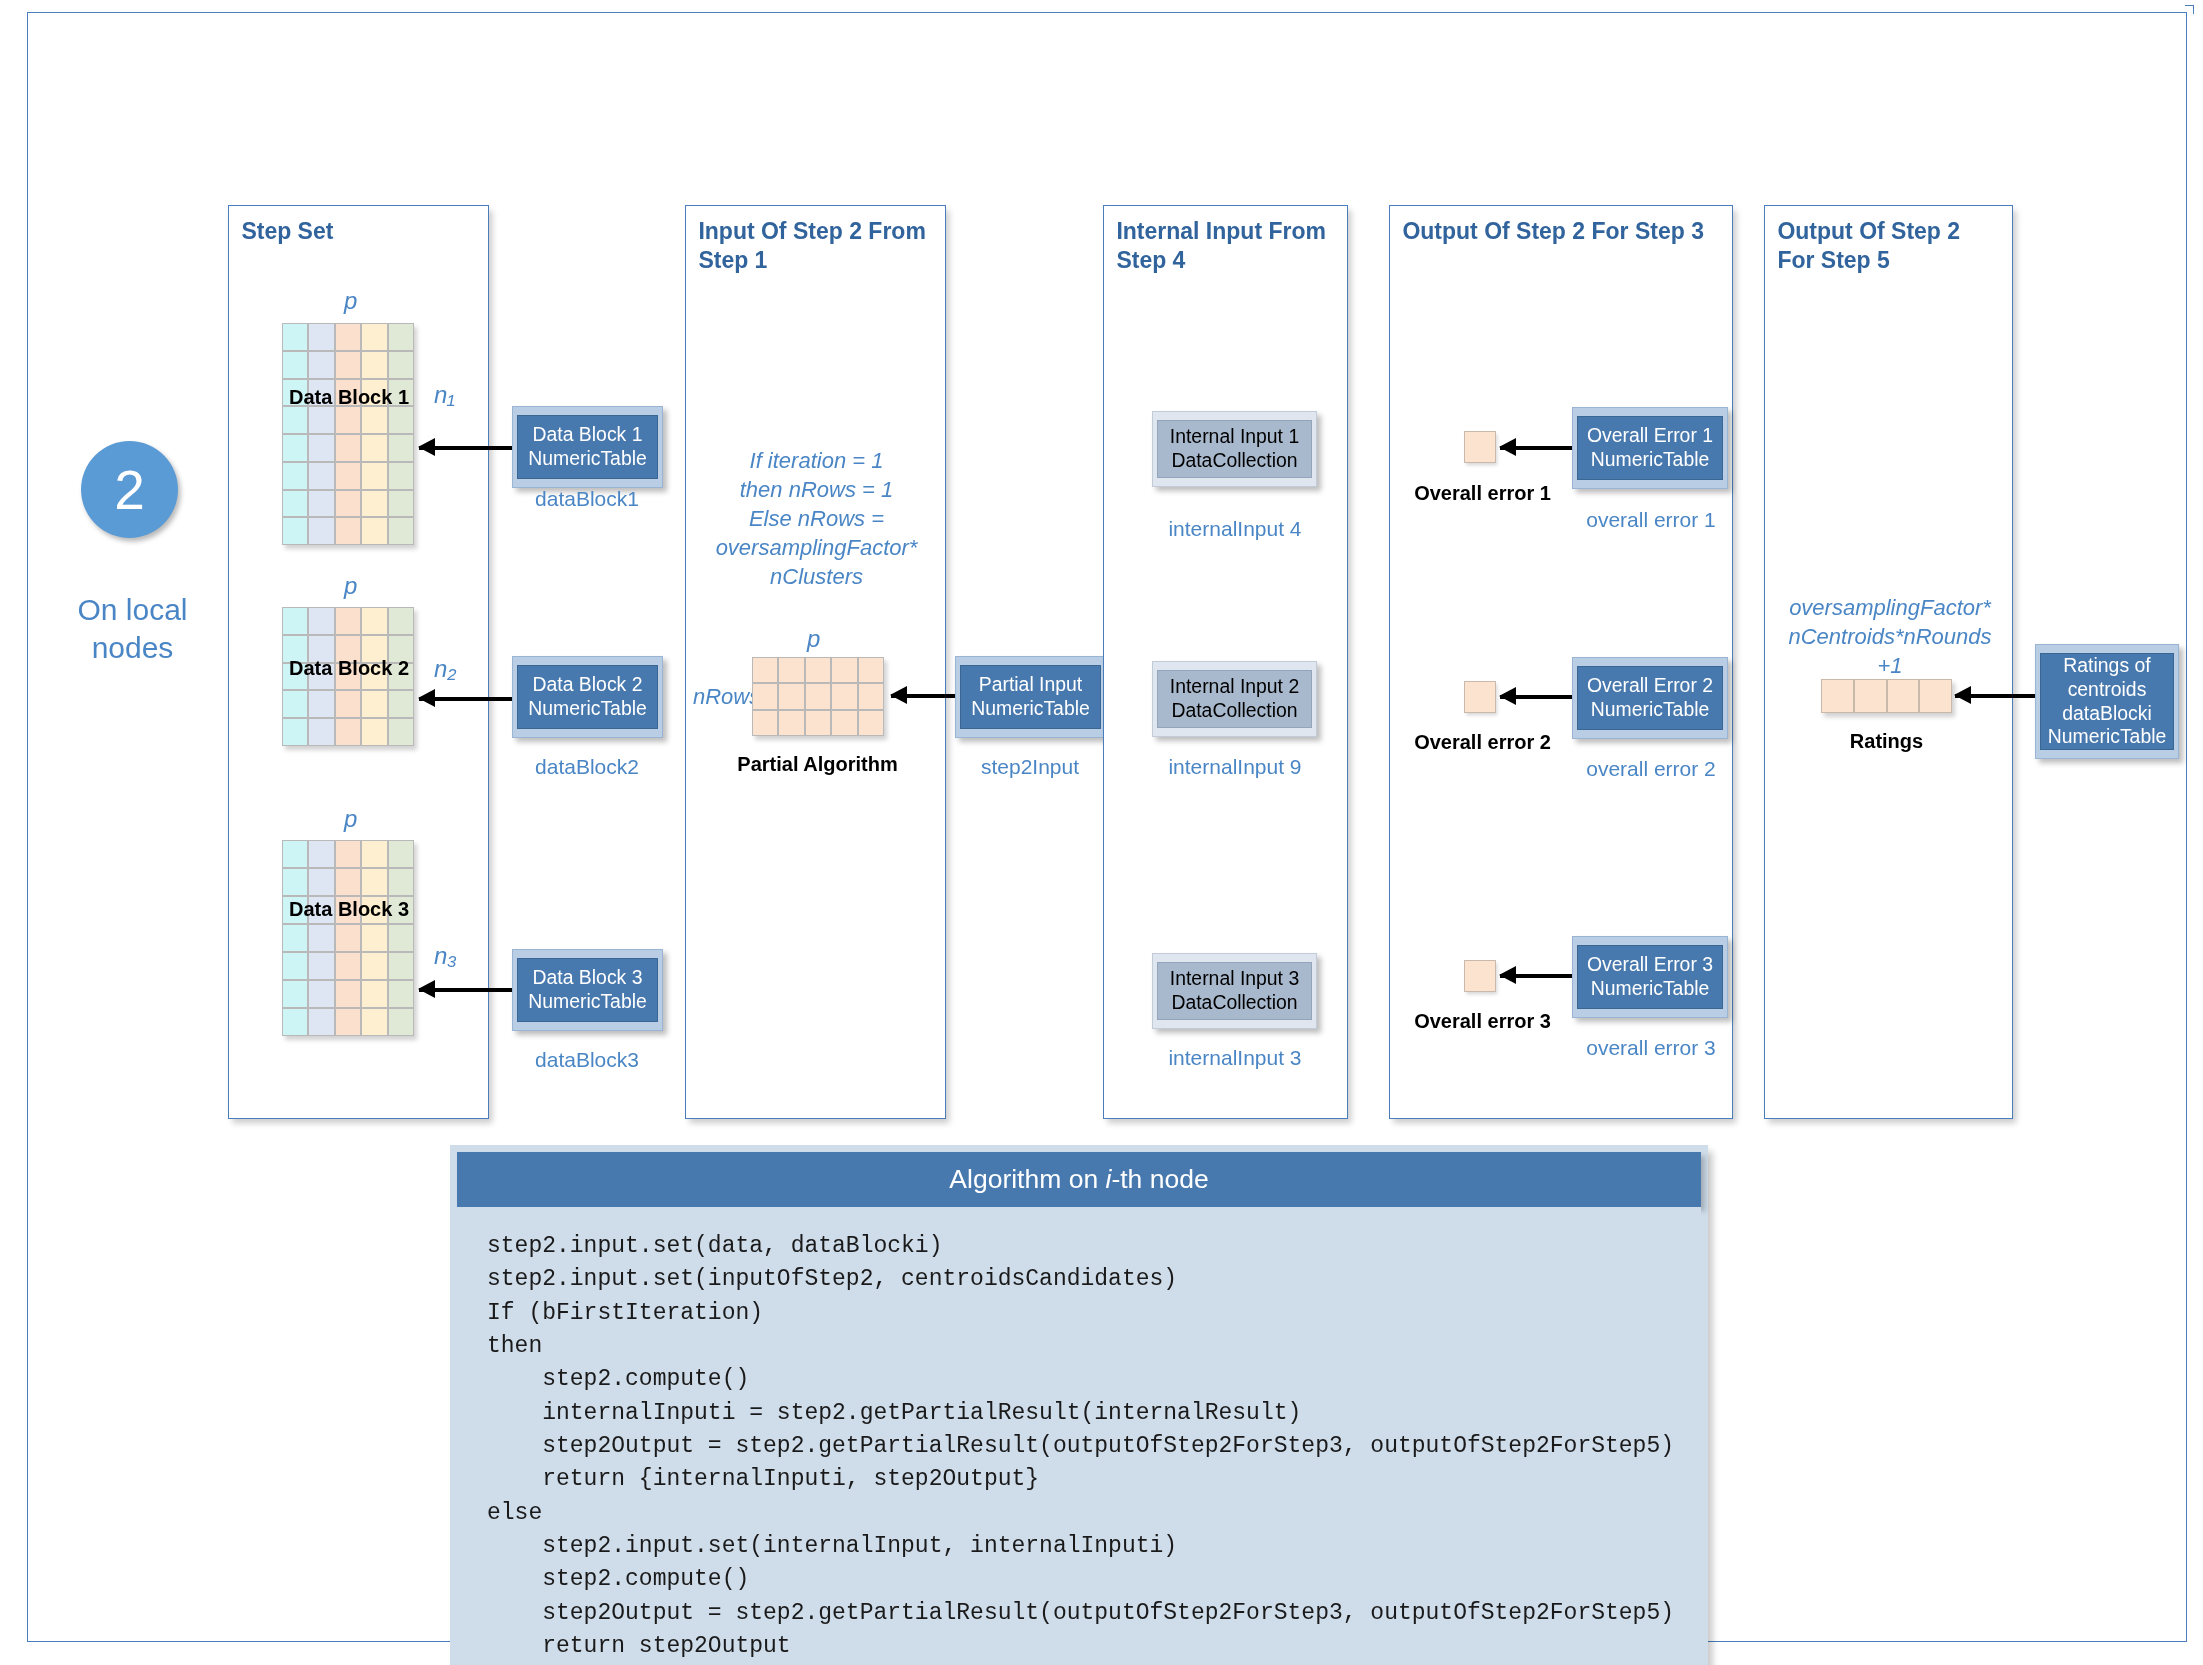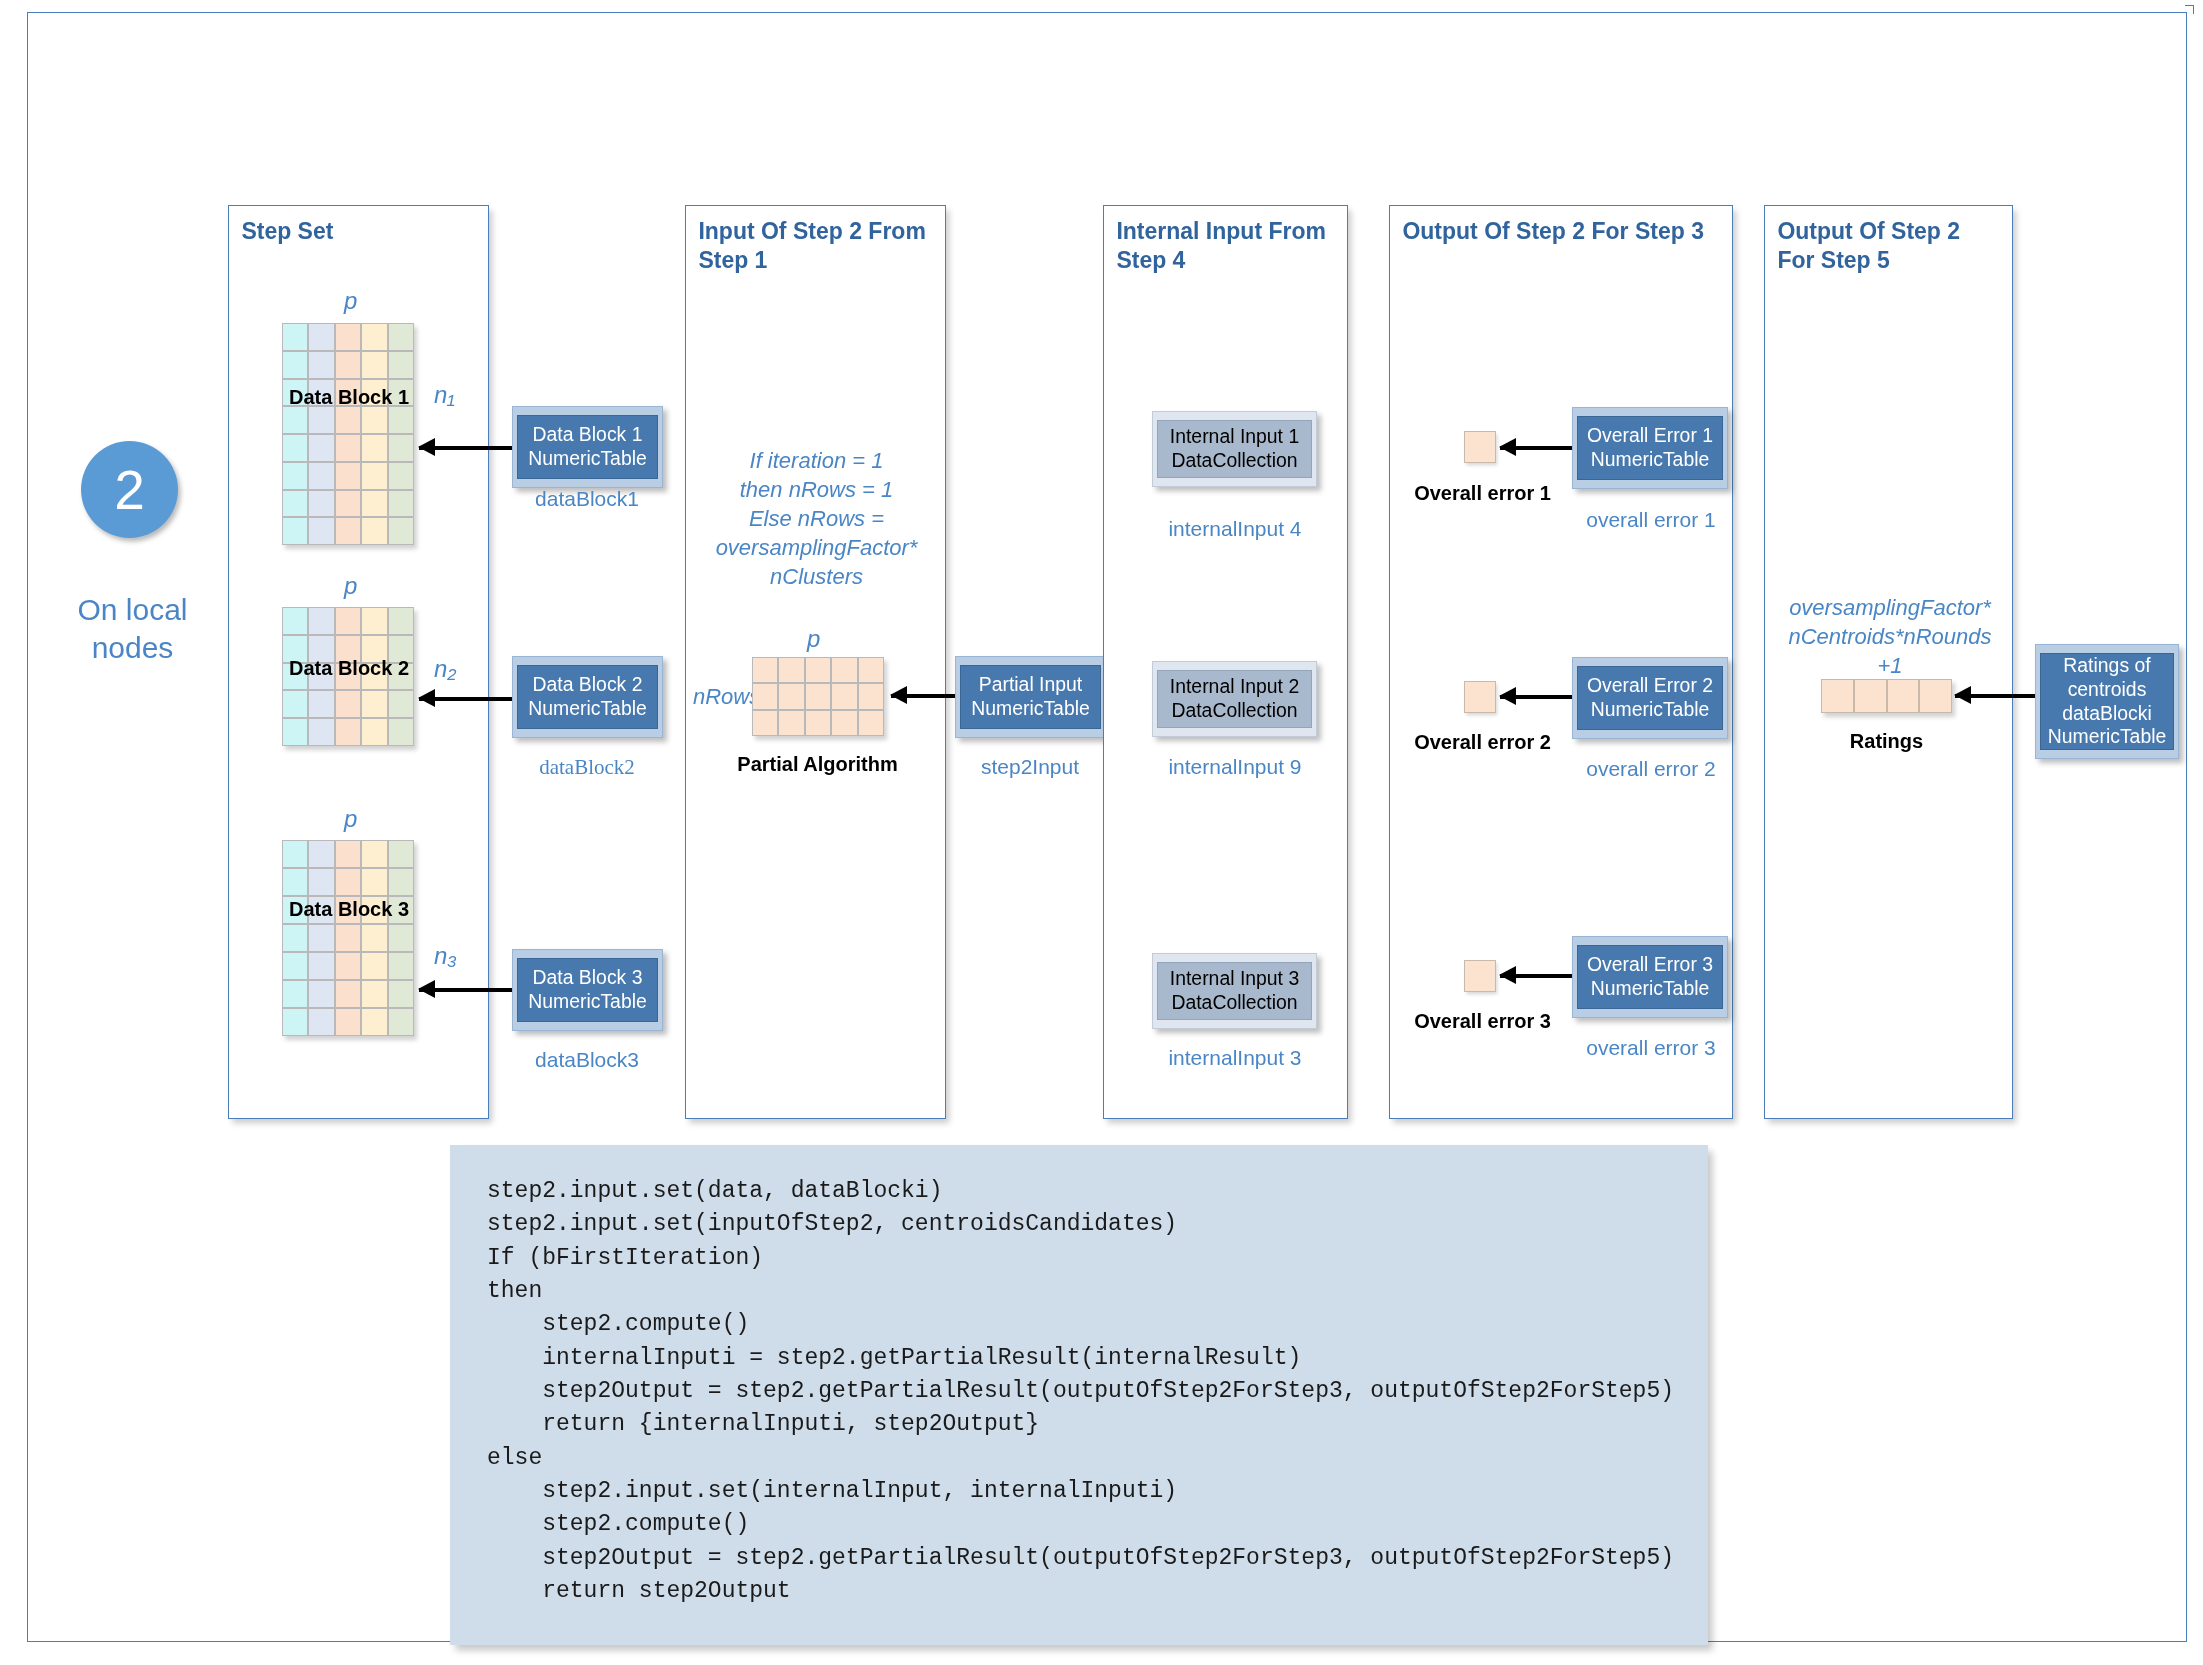"dataBlock2" div.caption { font-family: Liberation Serif, serif -> none }
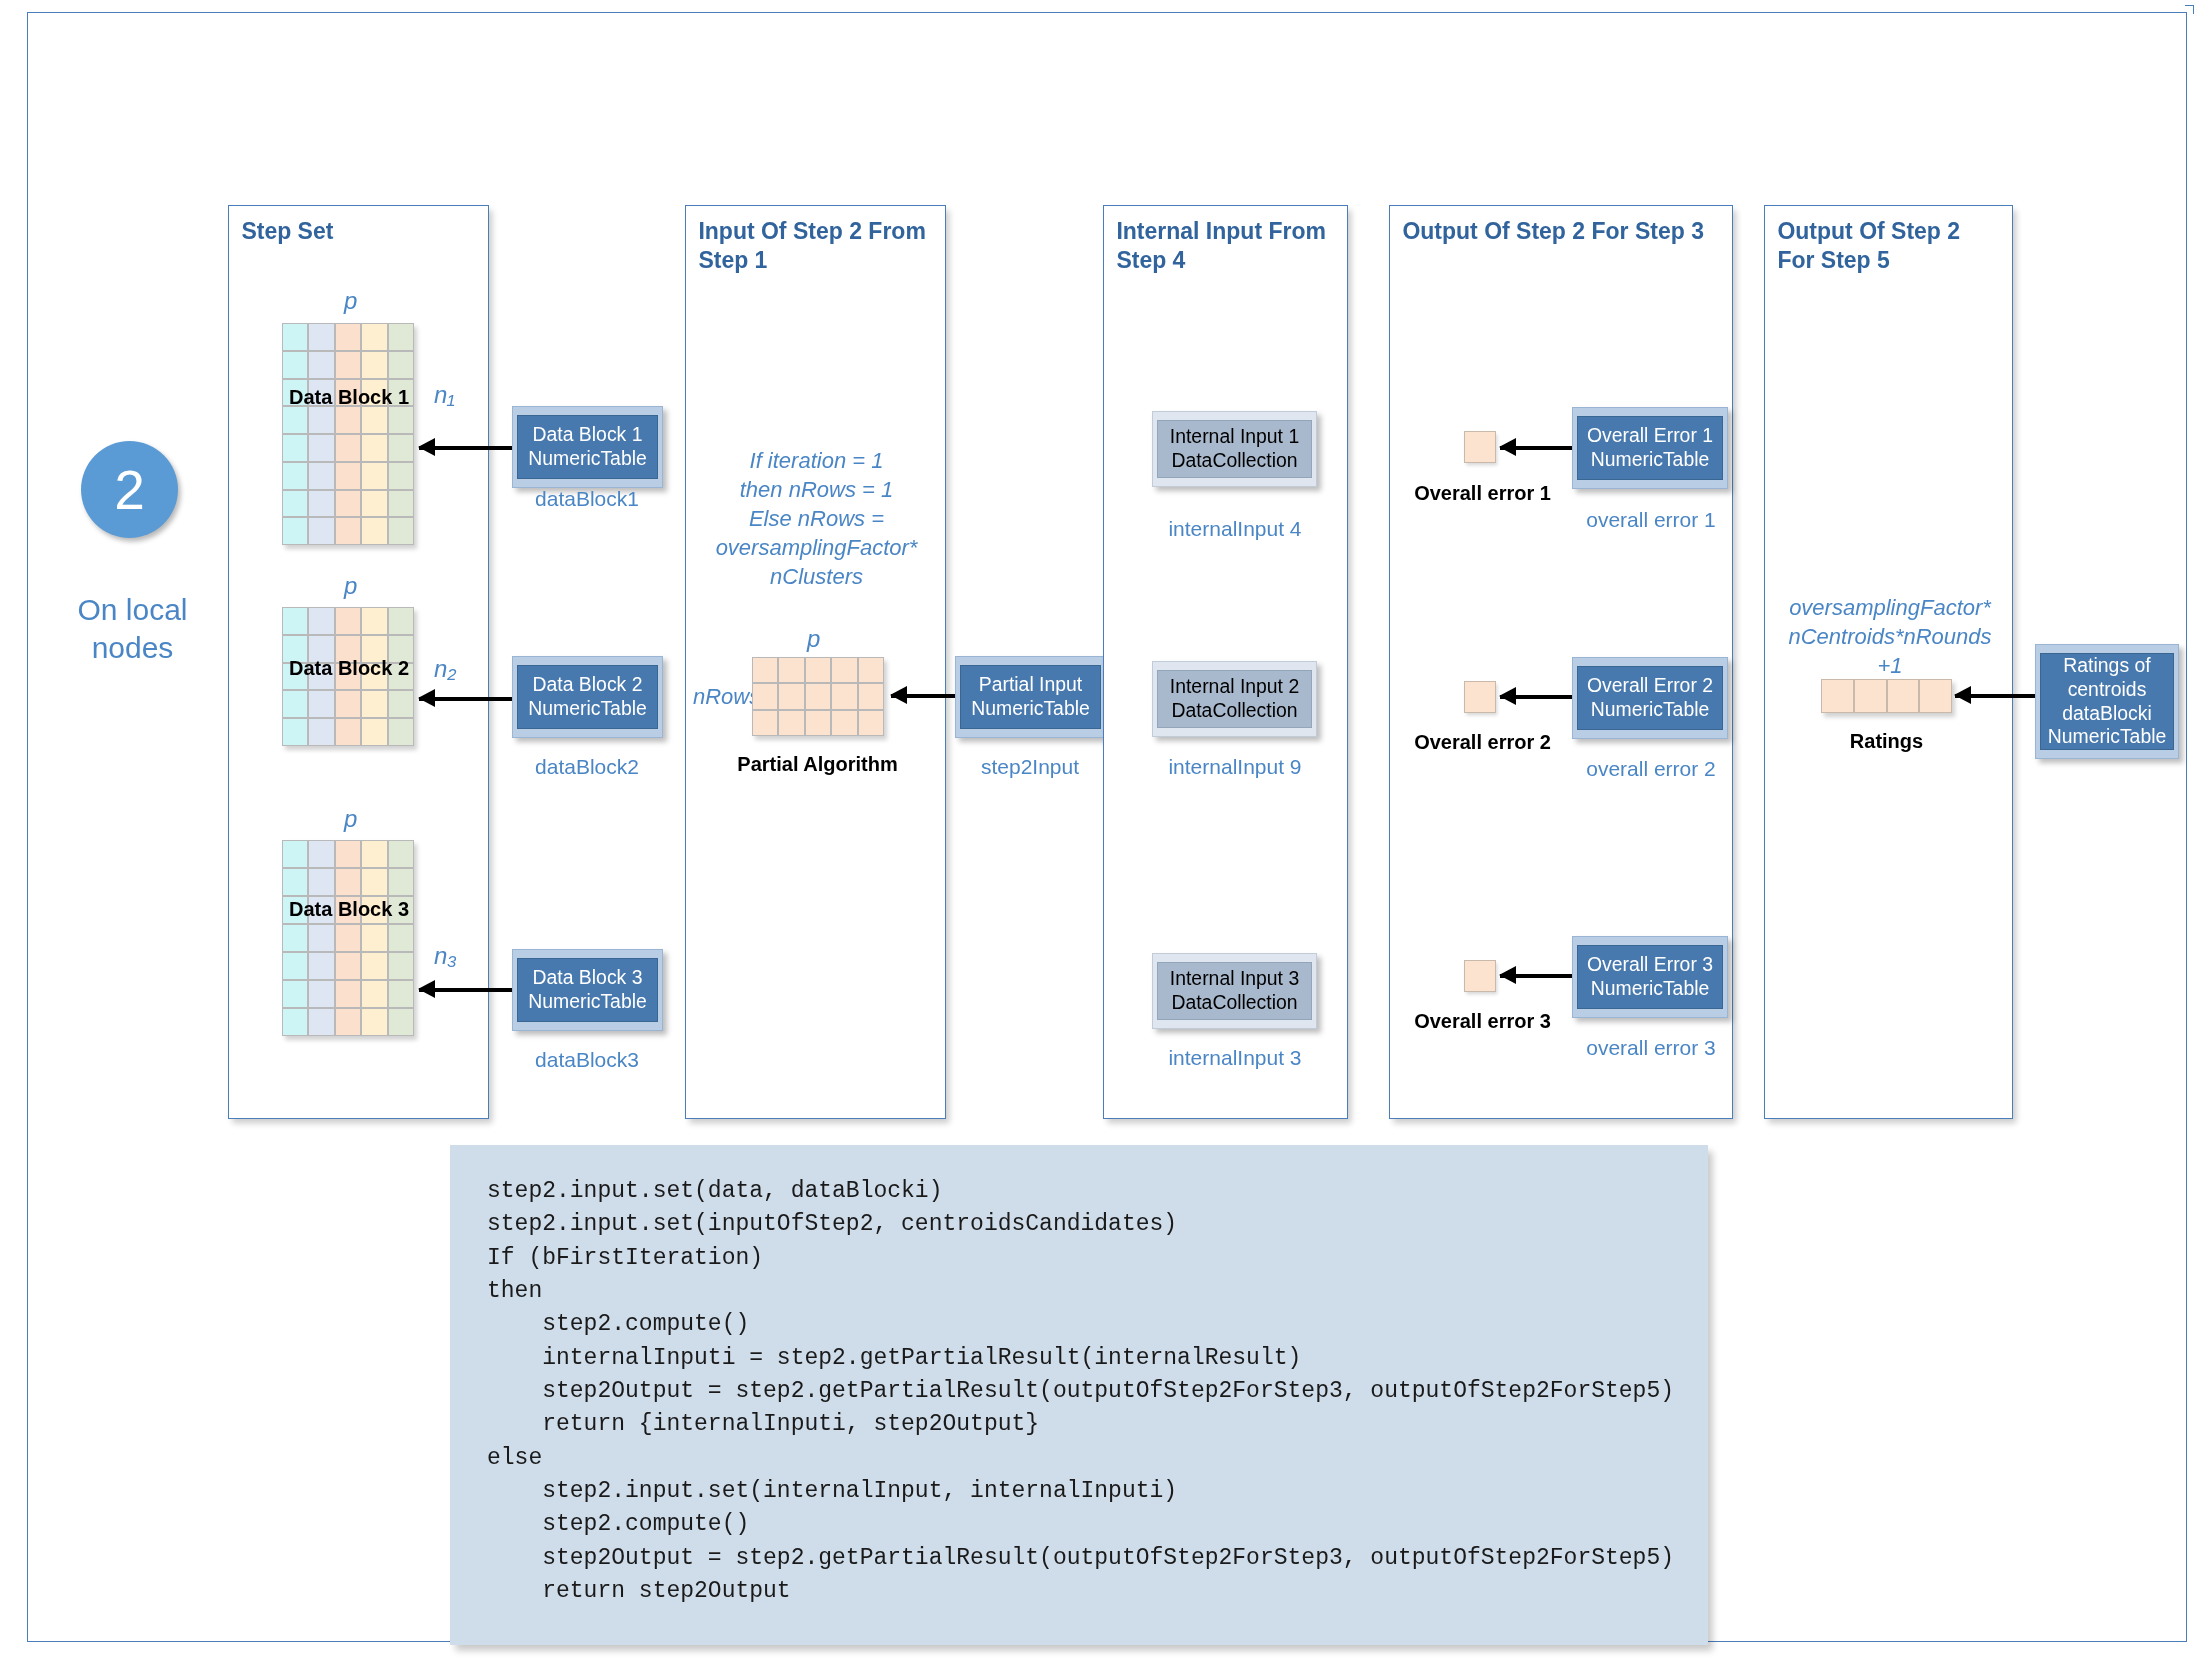"Algorithm on i-th node" div.algo-header { html: none -> <div> <span><span>Algorithm on </span><span>i</span><span>-th node</span></span> </div> }
